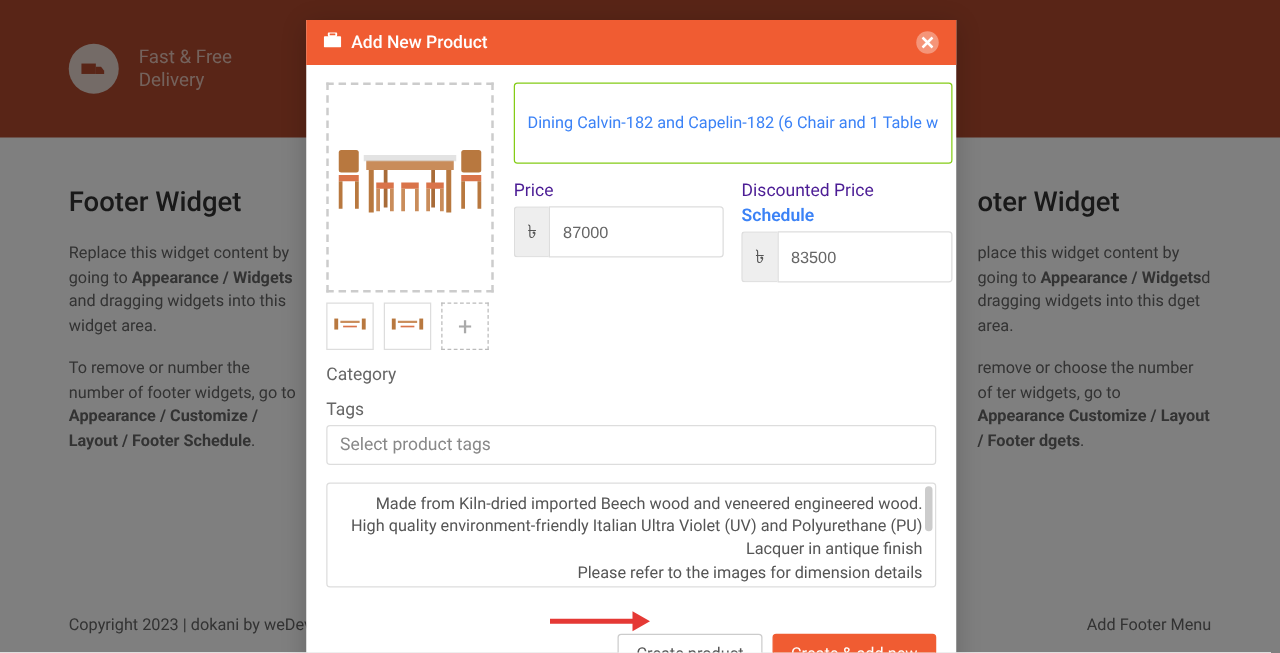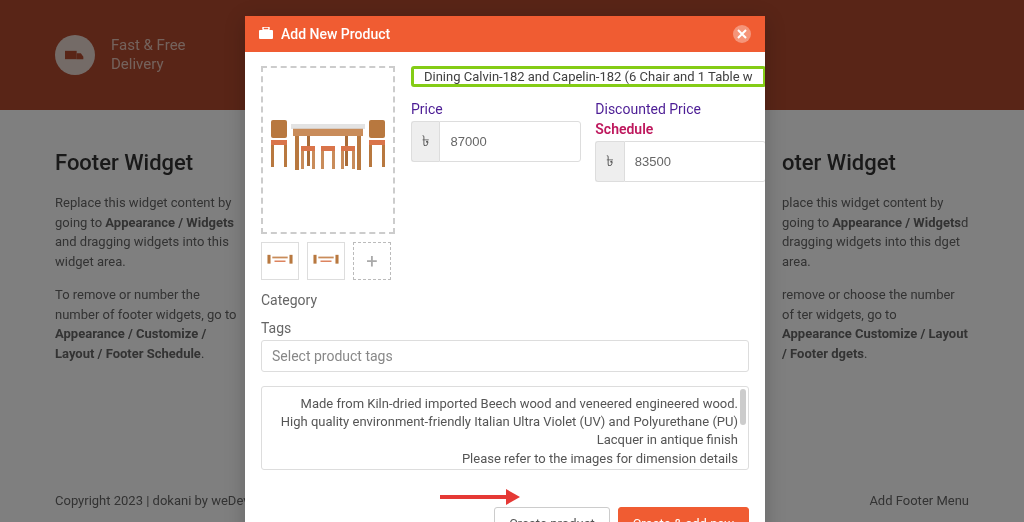"Dining Calvin-182 and Capelin-182 (6" .title-input { border: 3px solid #84cc16 -> 1px solid #84cc16; color: #404040 -> #3b82f6; padding: 0 10px -> 24px 10px }
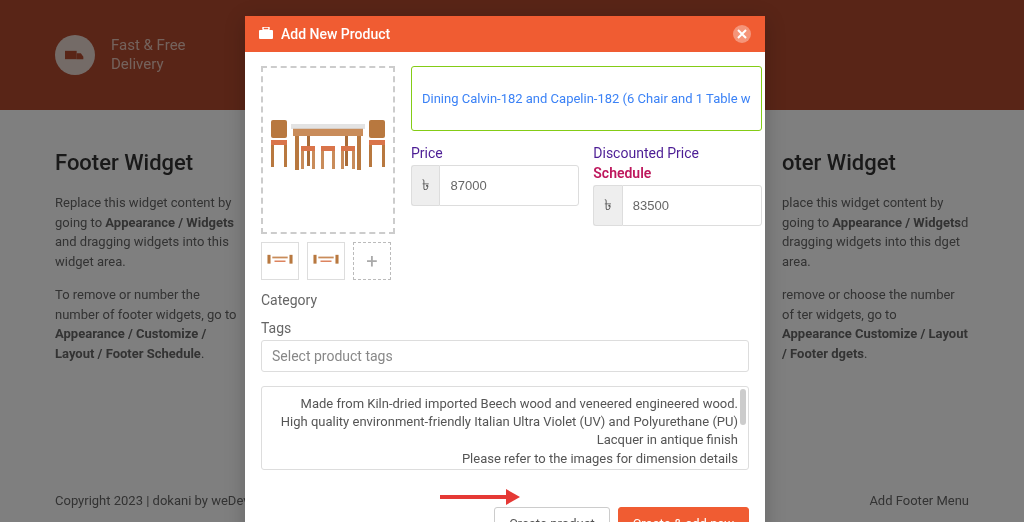"Schedule" label { color: #be185d -> #3b82f6 }
